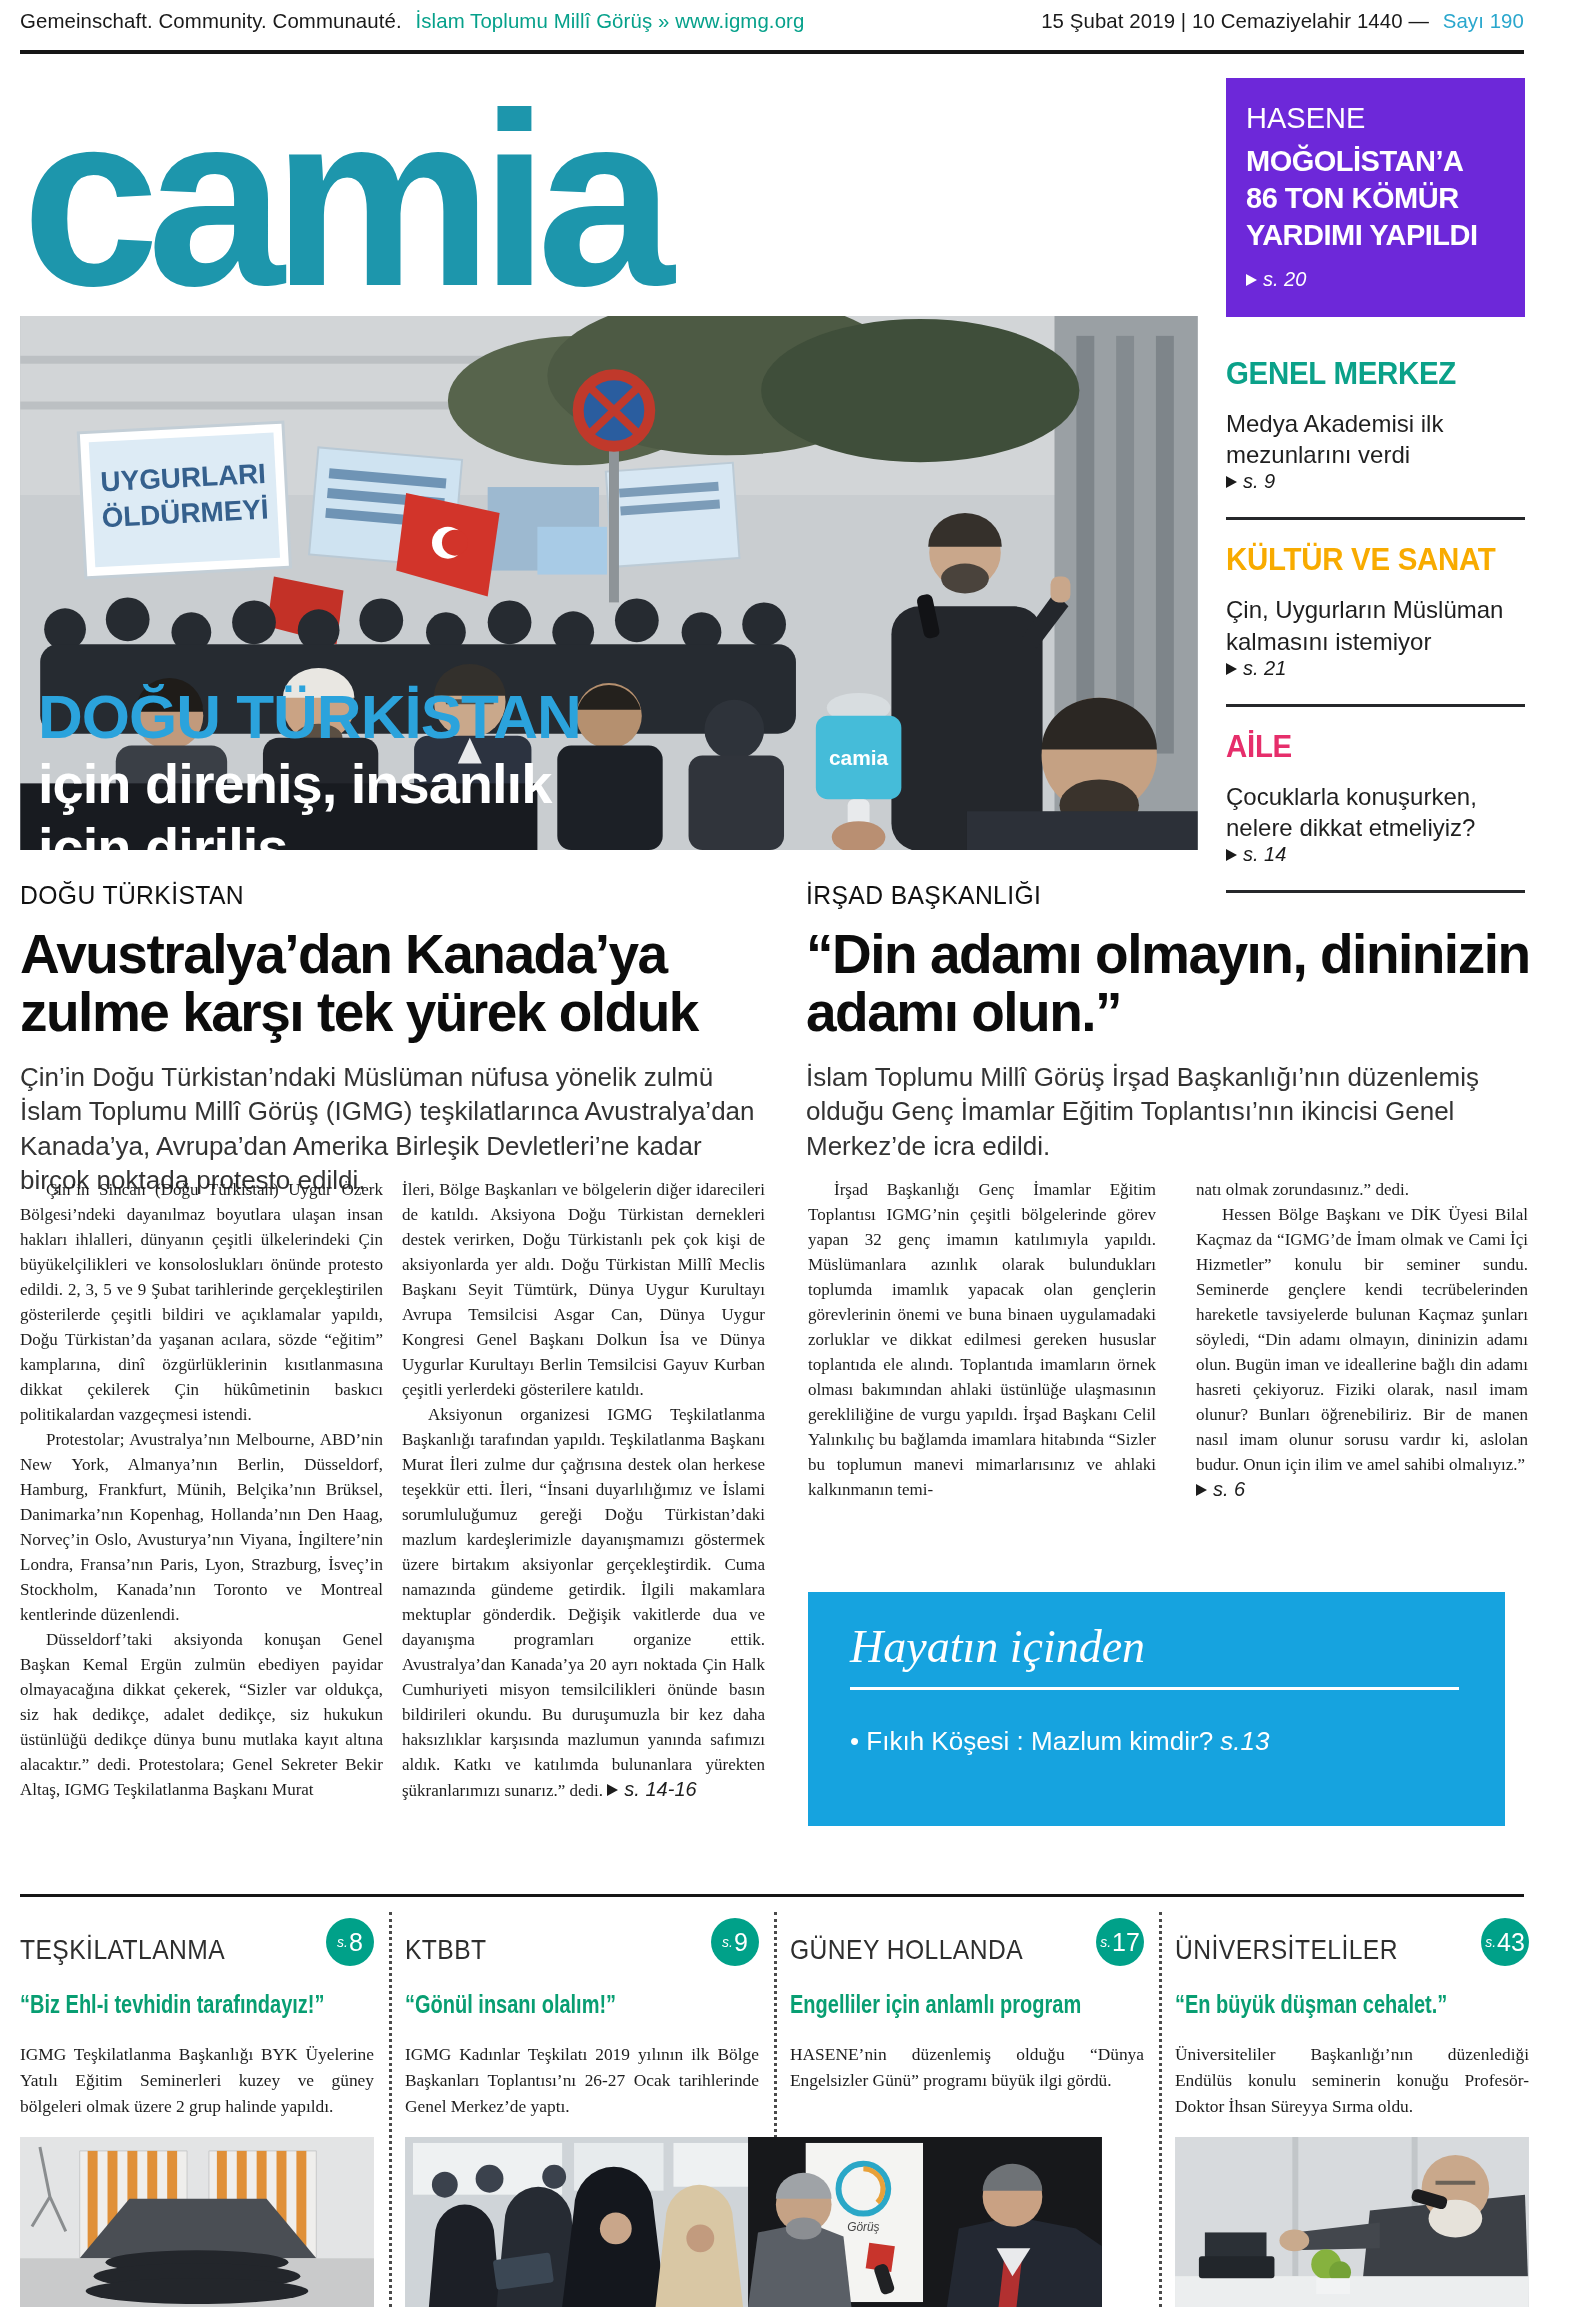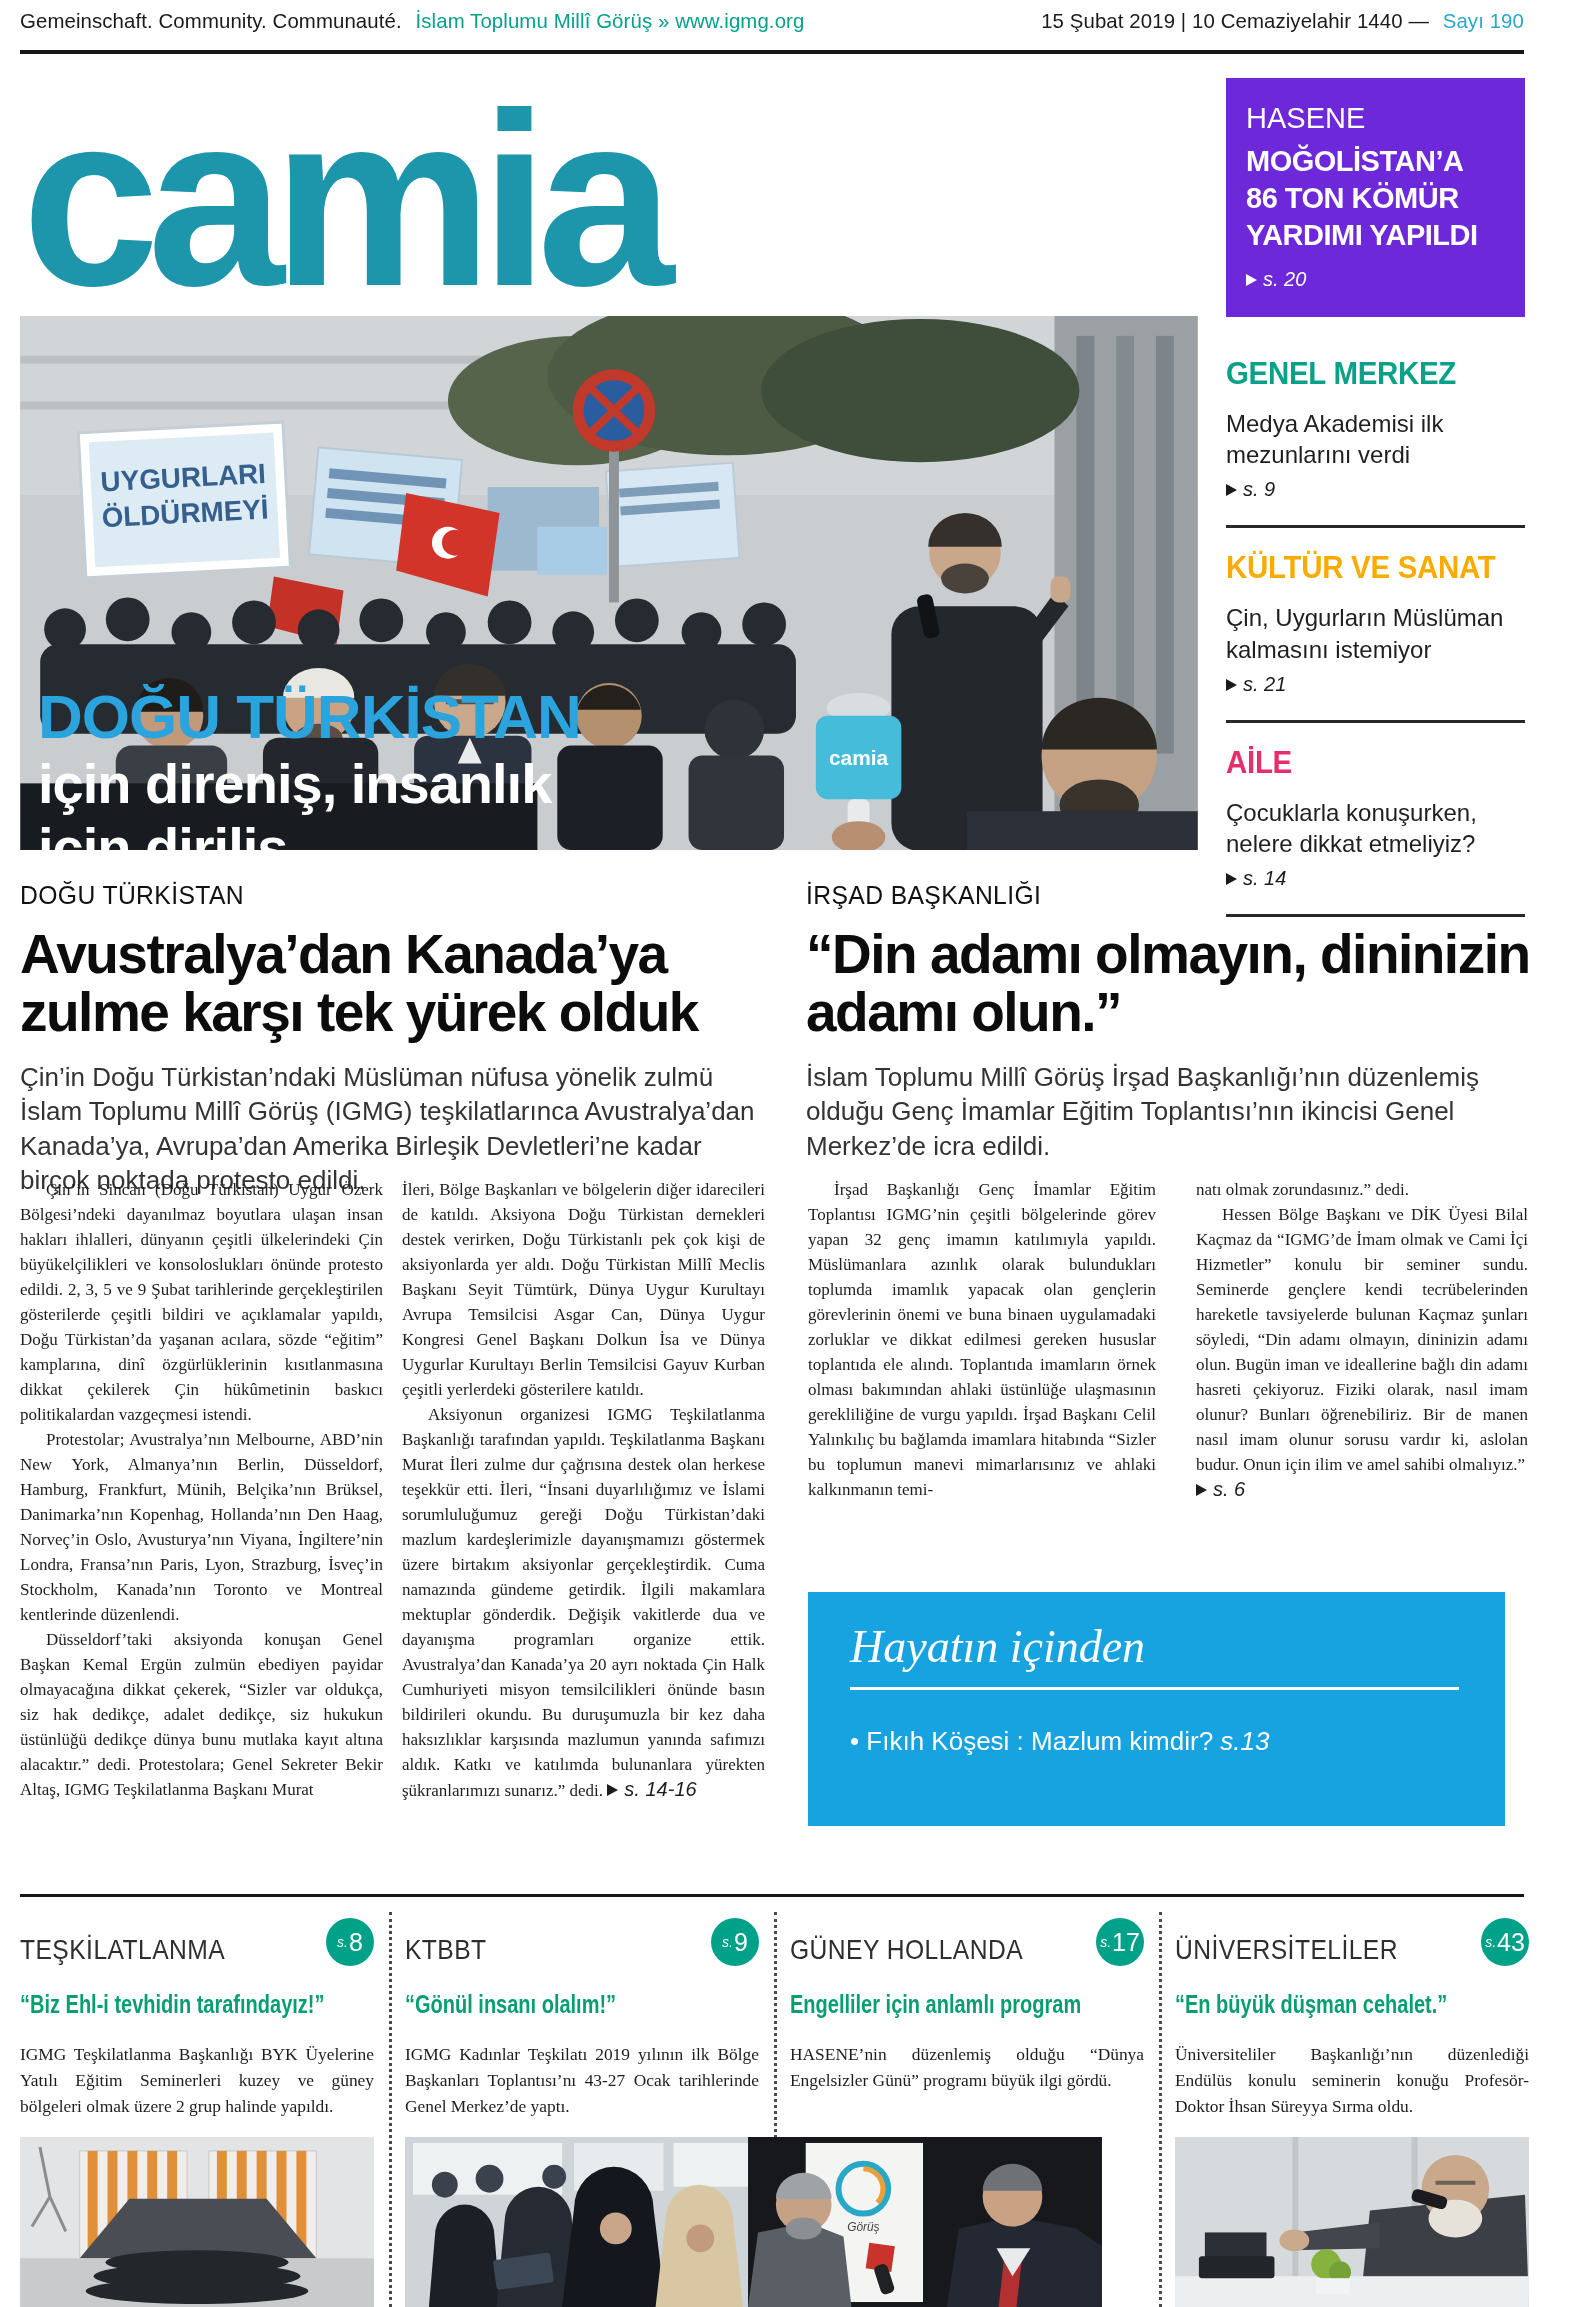"s. 9" .sb-ref { margin-top: 8px -> 0 }
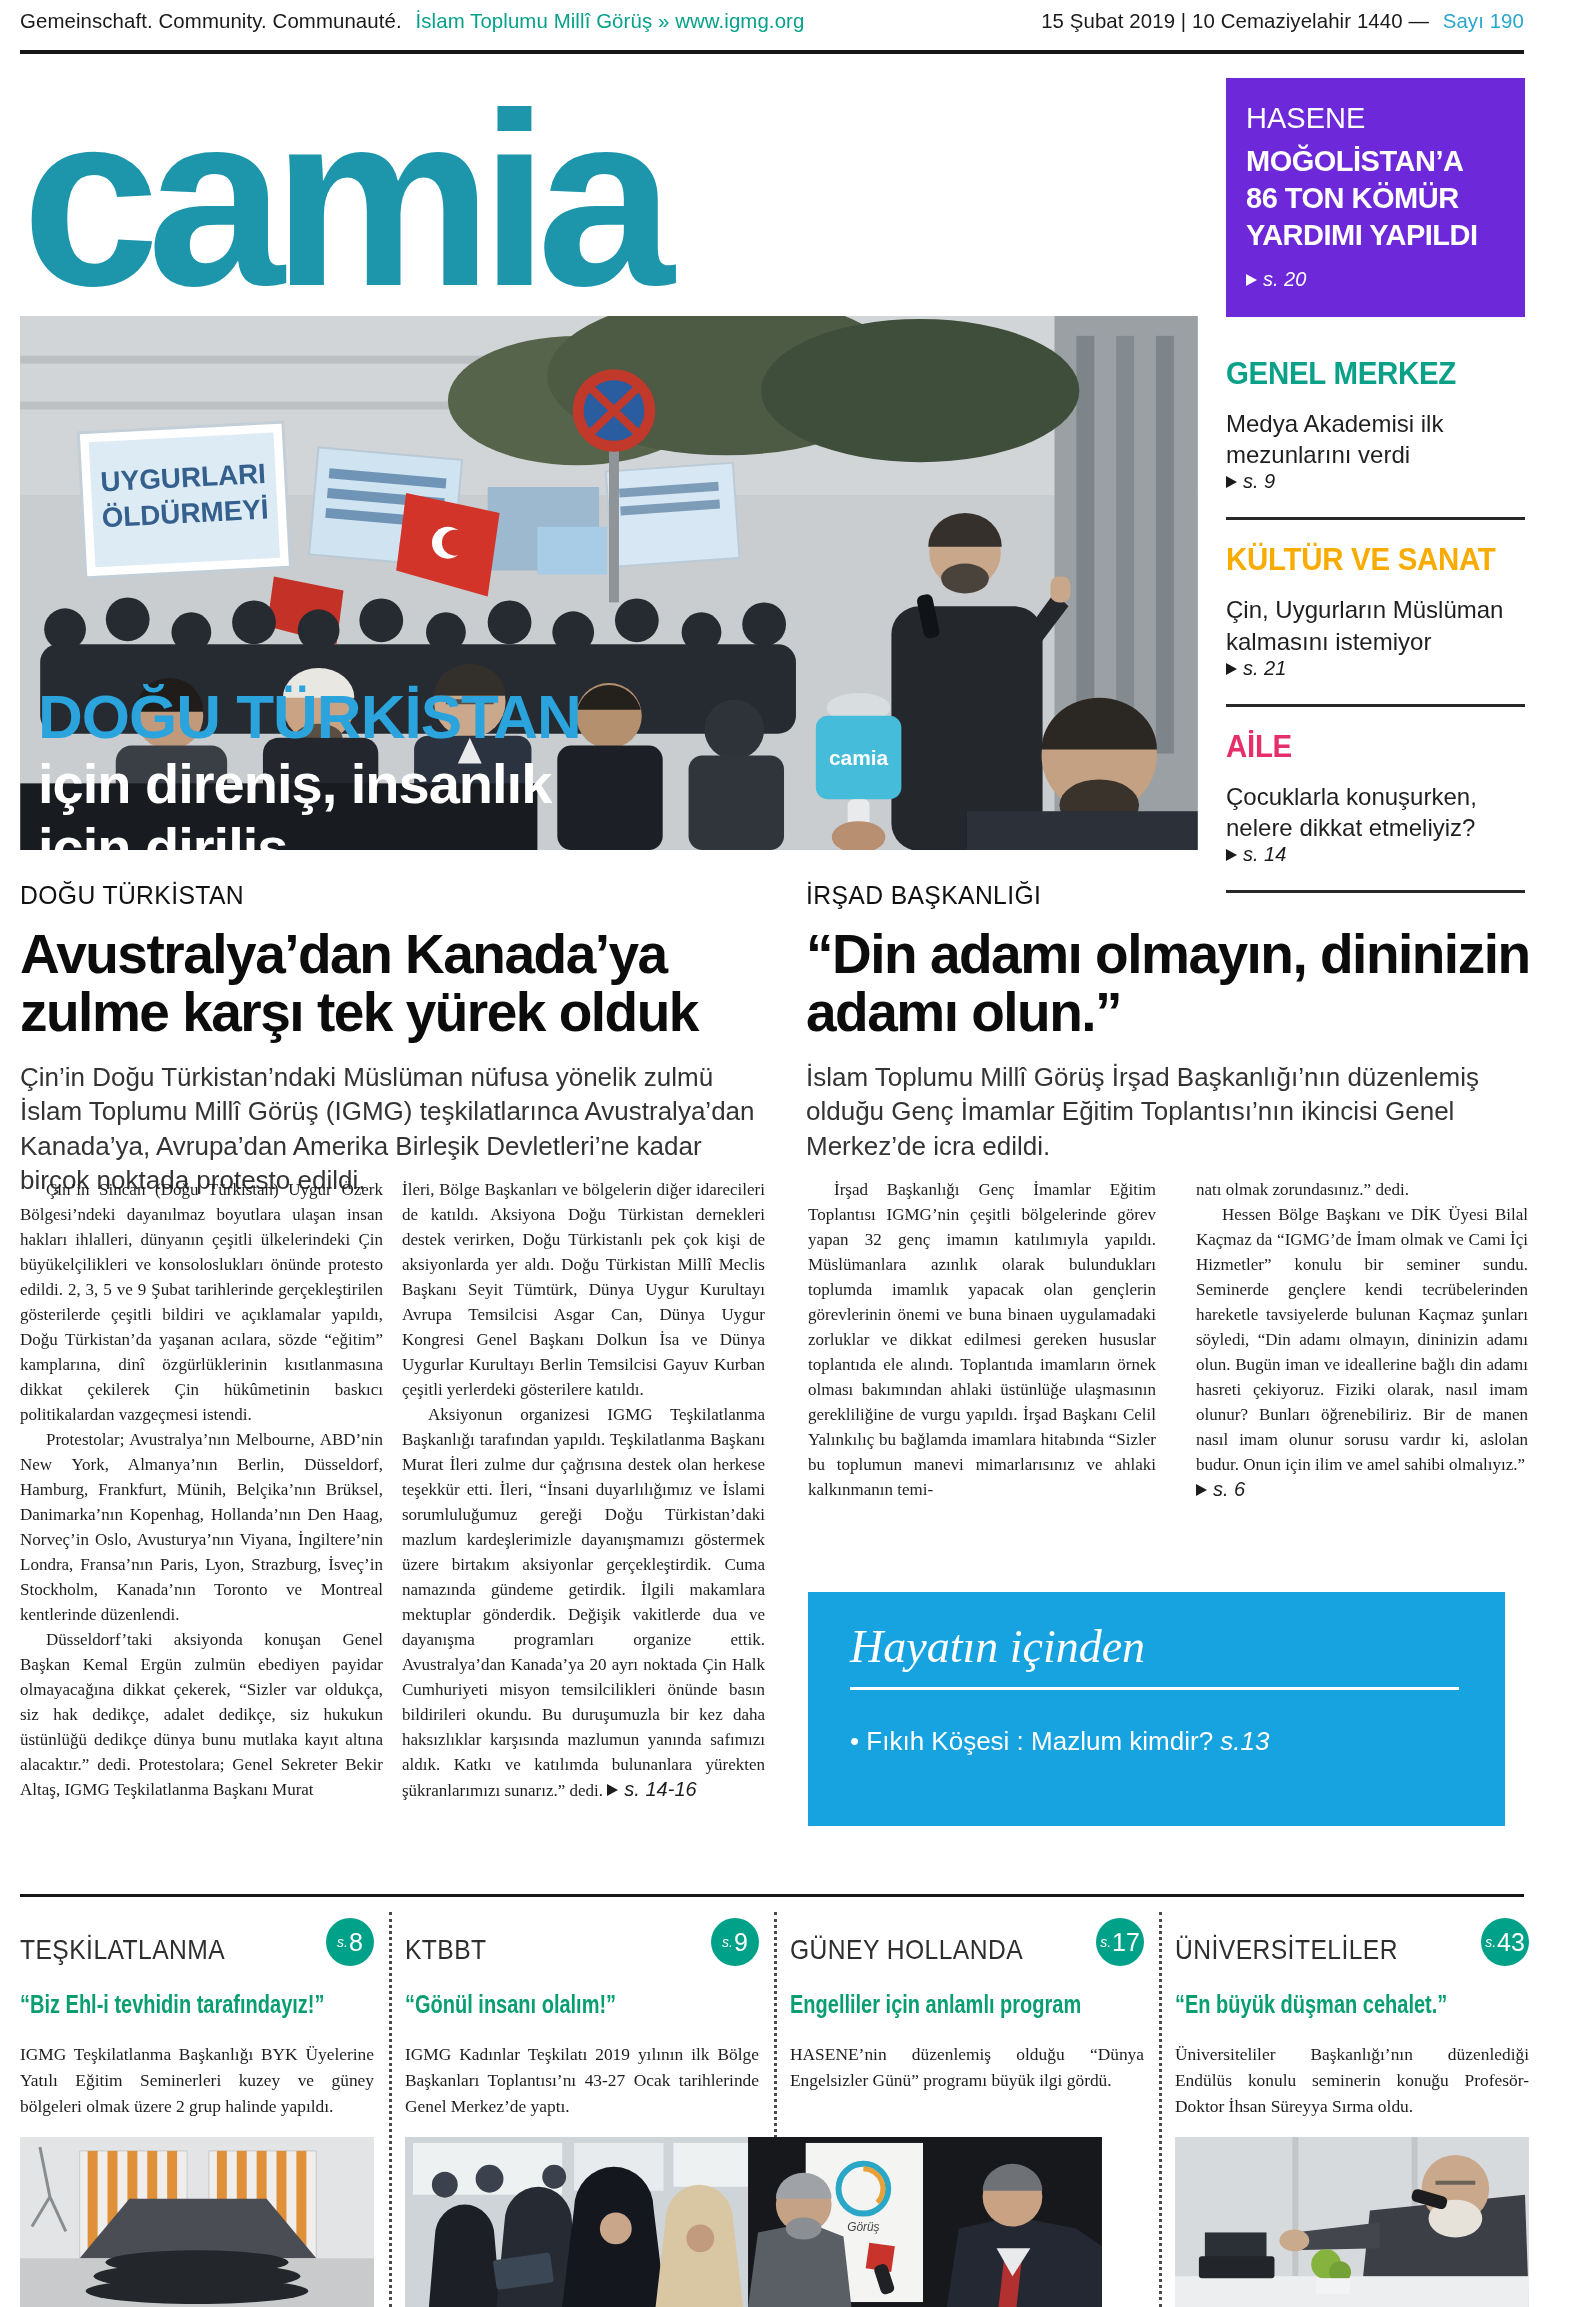"IGMG Kadınlar Teşkilatı 2019 yılının" div.bs-body { text: 43-27 -> 26-27 }
